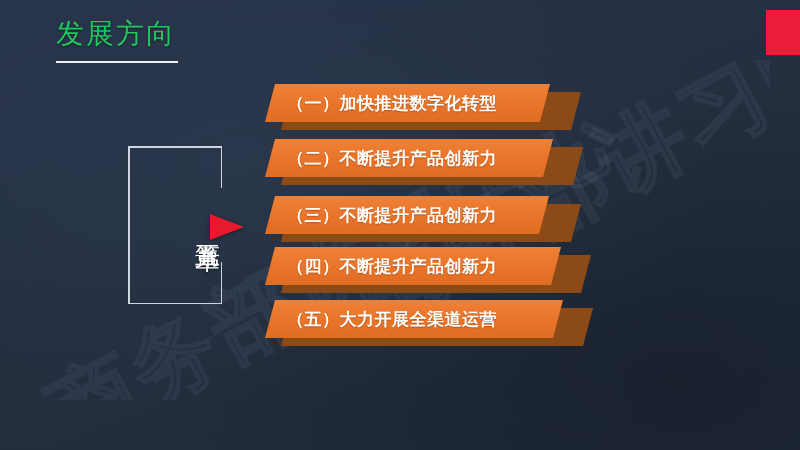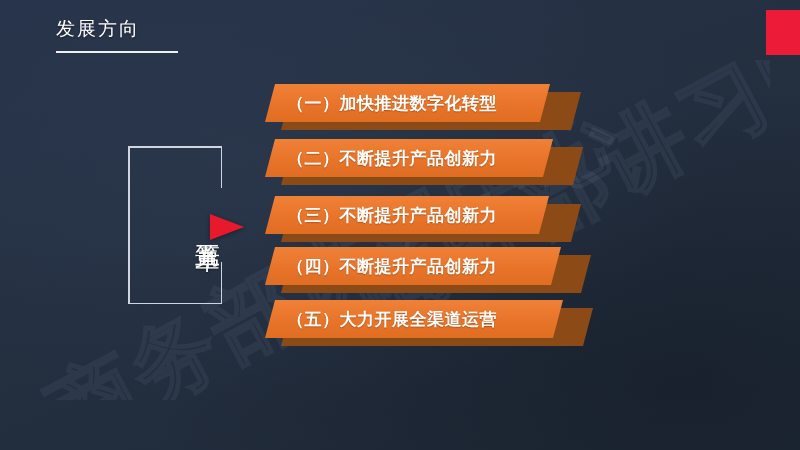"发展方向" #title-text { color: #ffffff -> #22c55e; font-size: 19px -> 28px }
